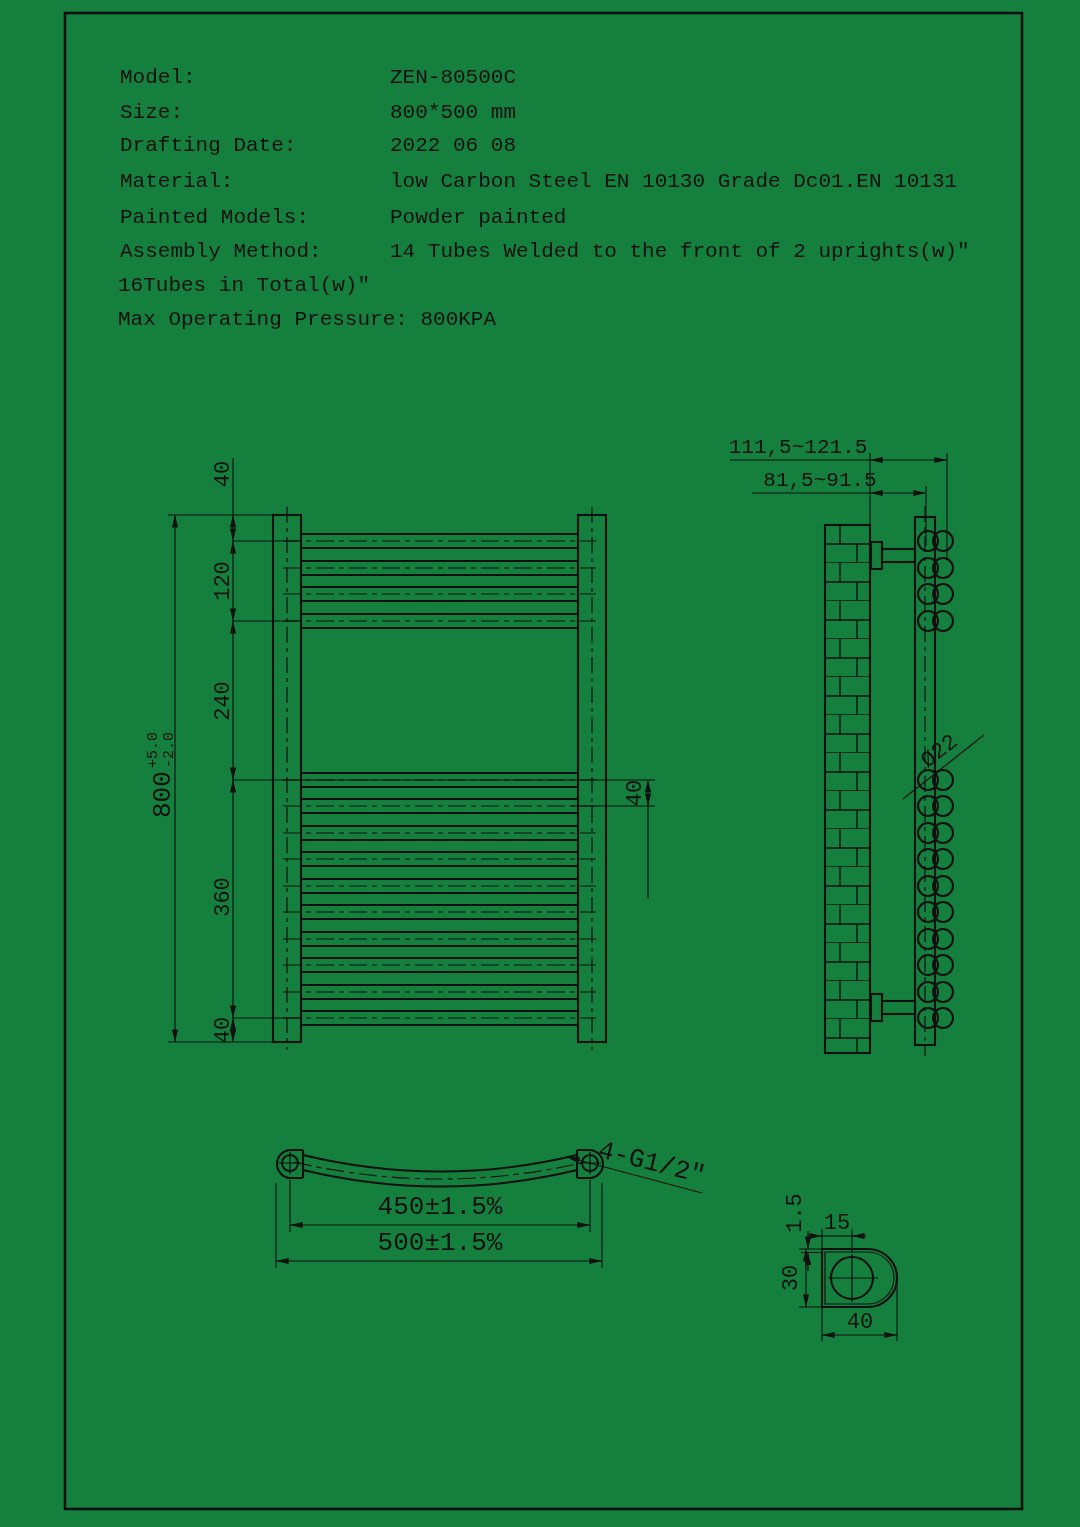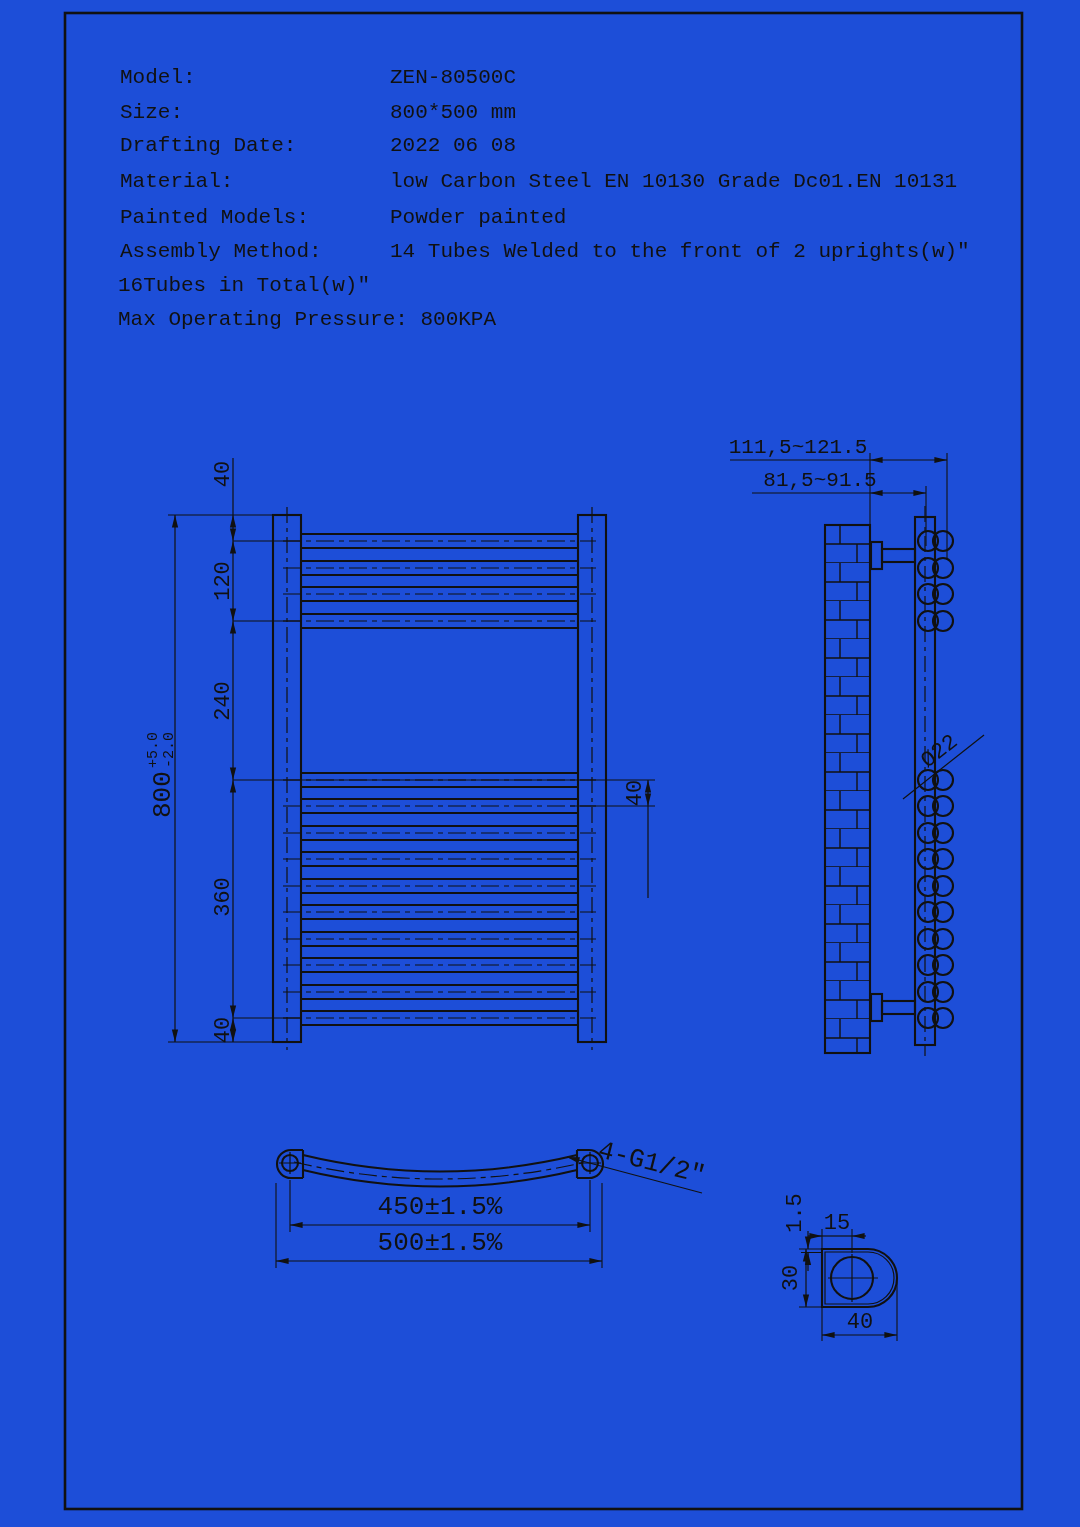"Model:" .page { background: #1d4ed8 -> #15803d }
